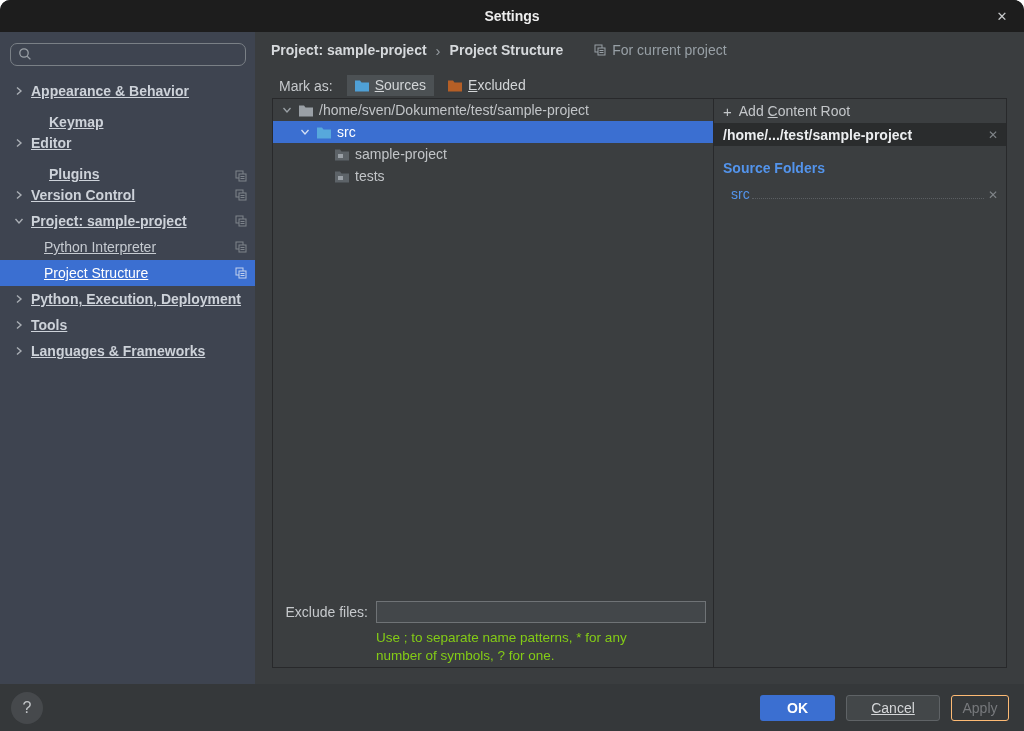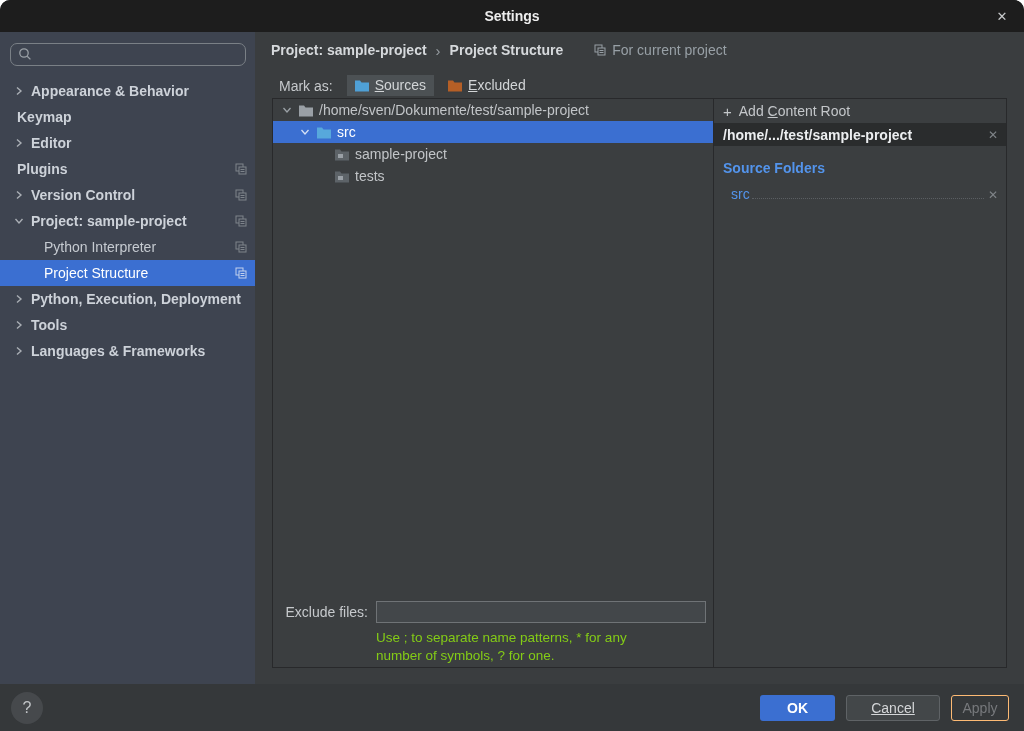"Appearance & Behavior" .navitem { text-decoration: none -> underline }
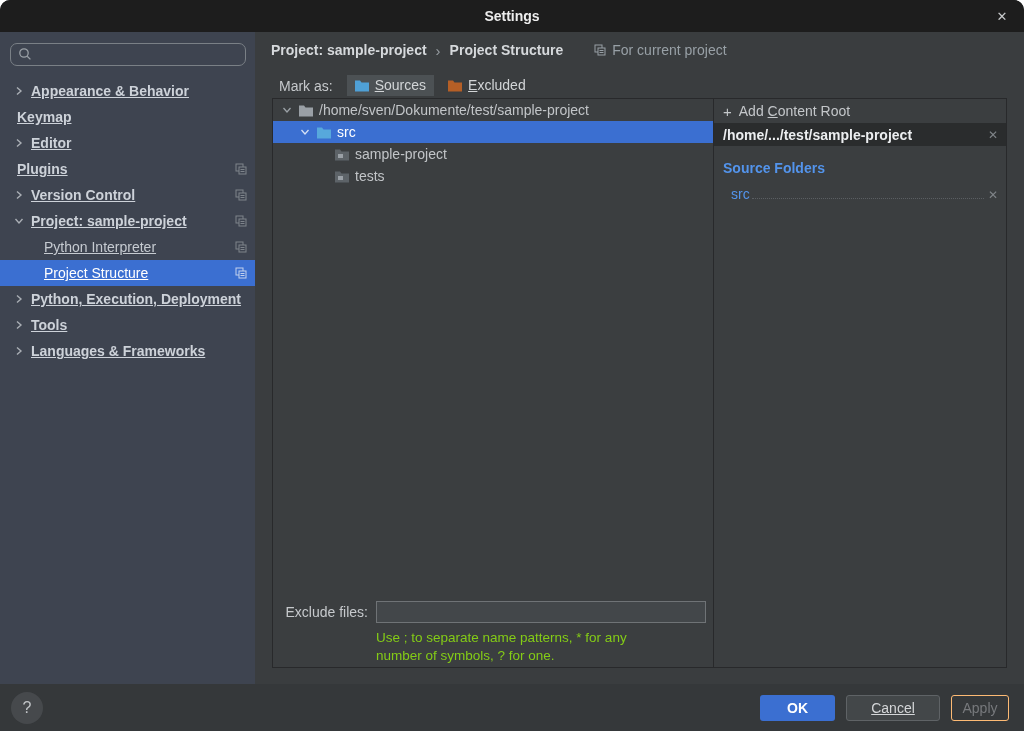"Keymap" .navitem.nochev { align-items: none -> flex-end; padding-left: 17px -> 49px }
